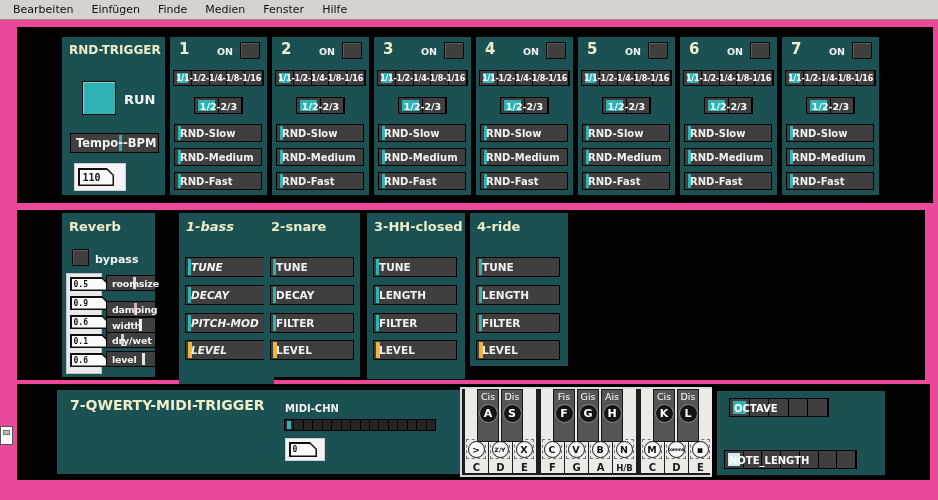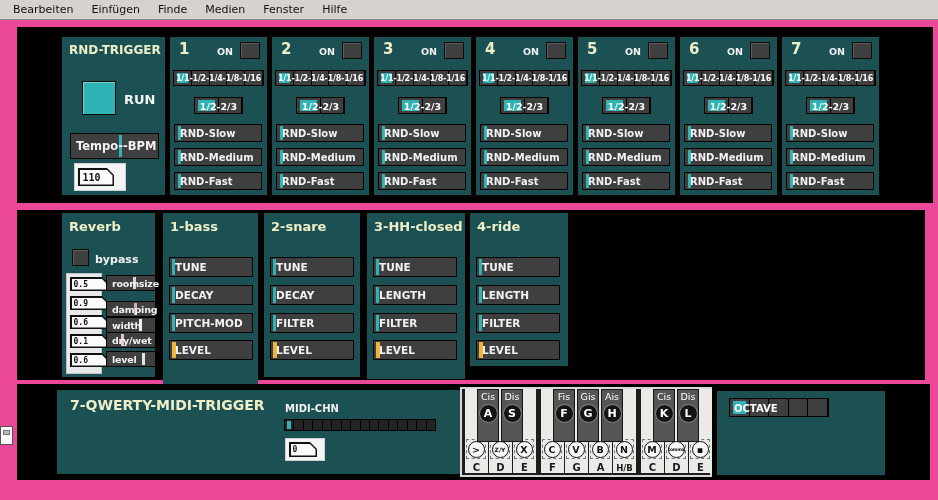"Tempo--BPM" .tempo { height: 26px -> 20px }
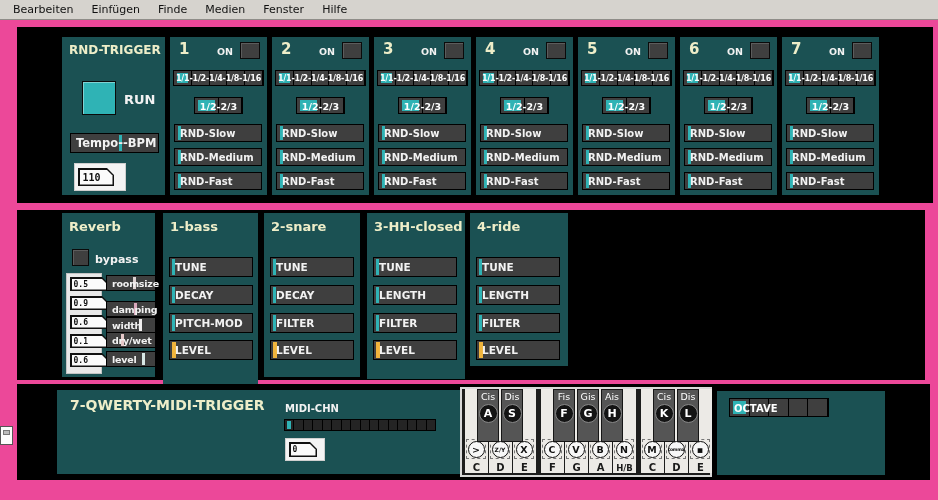"1-bass" div.panel { font-style: none -> italic; left: 146px -> 162px }
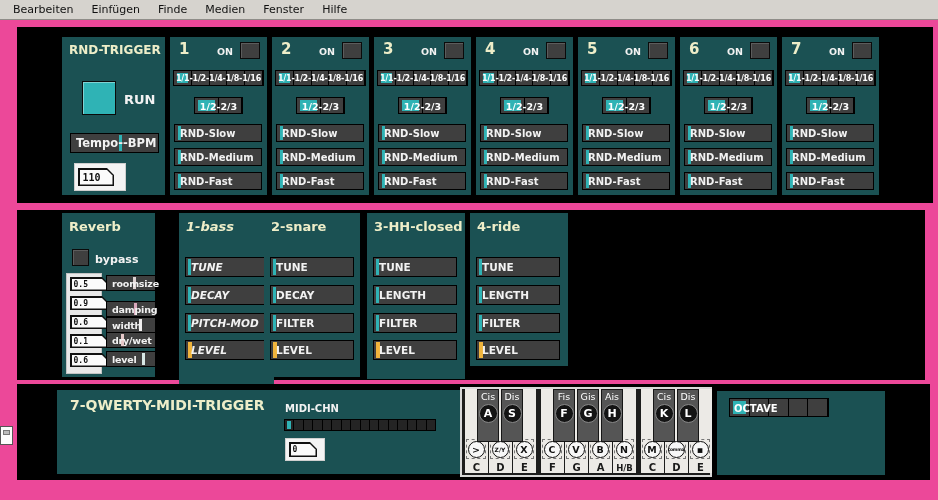"NOTE_LENGTH" div.radio { html: none -> <div> <span></span> <span></span> <span></span> <span></span> <span></span> <span></span> <span></span> <span>NOTE_LENGTH</span> </div> }
